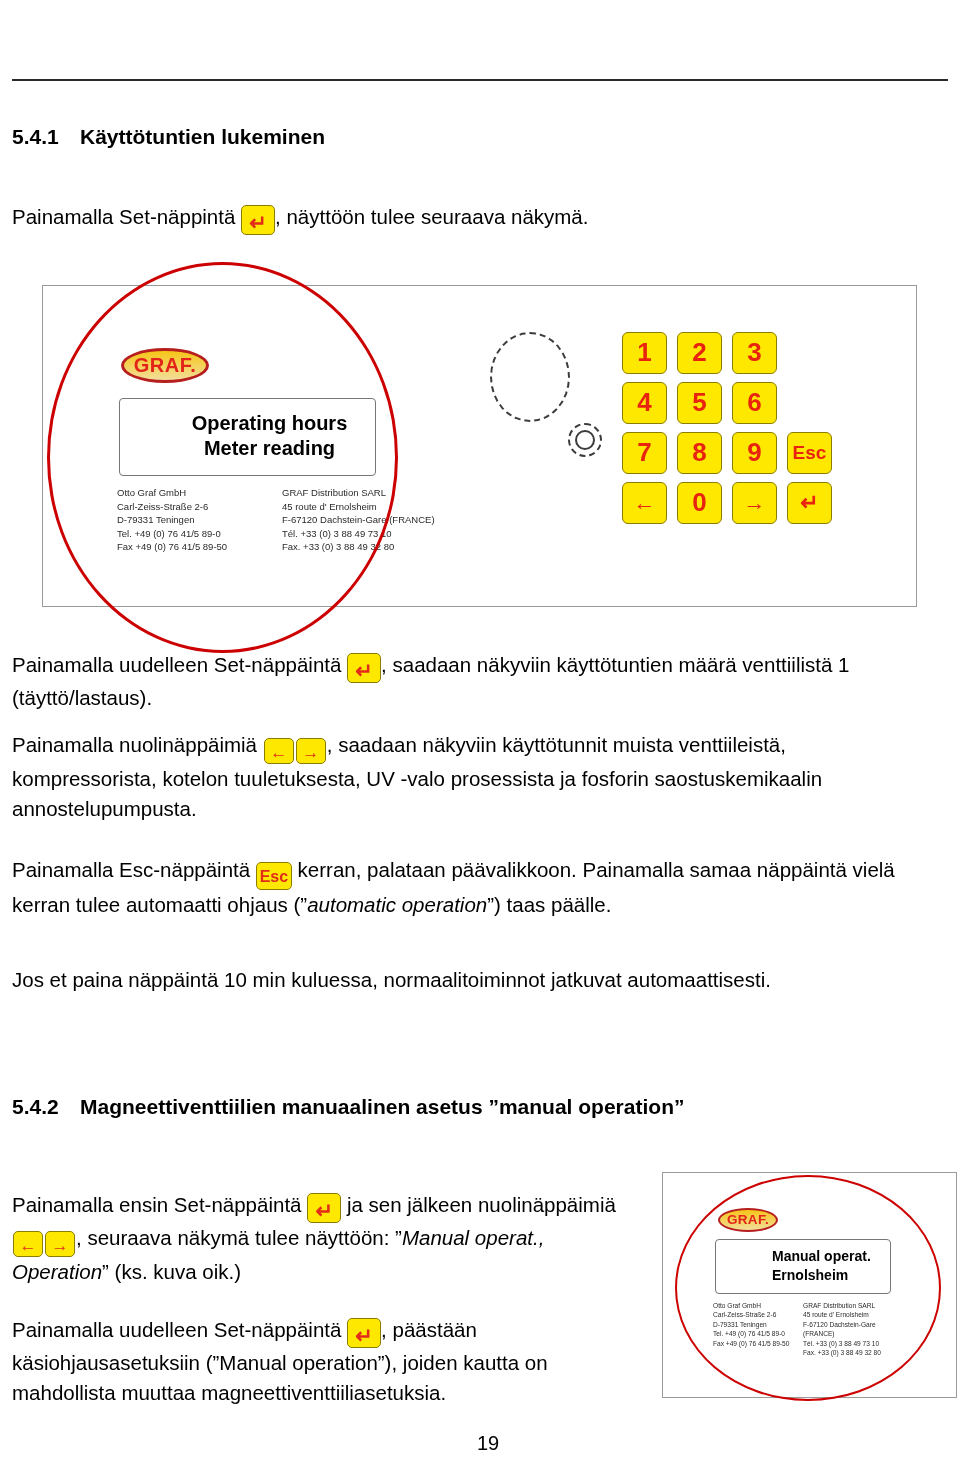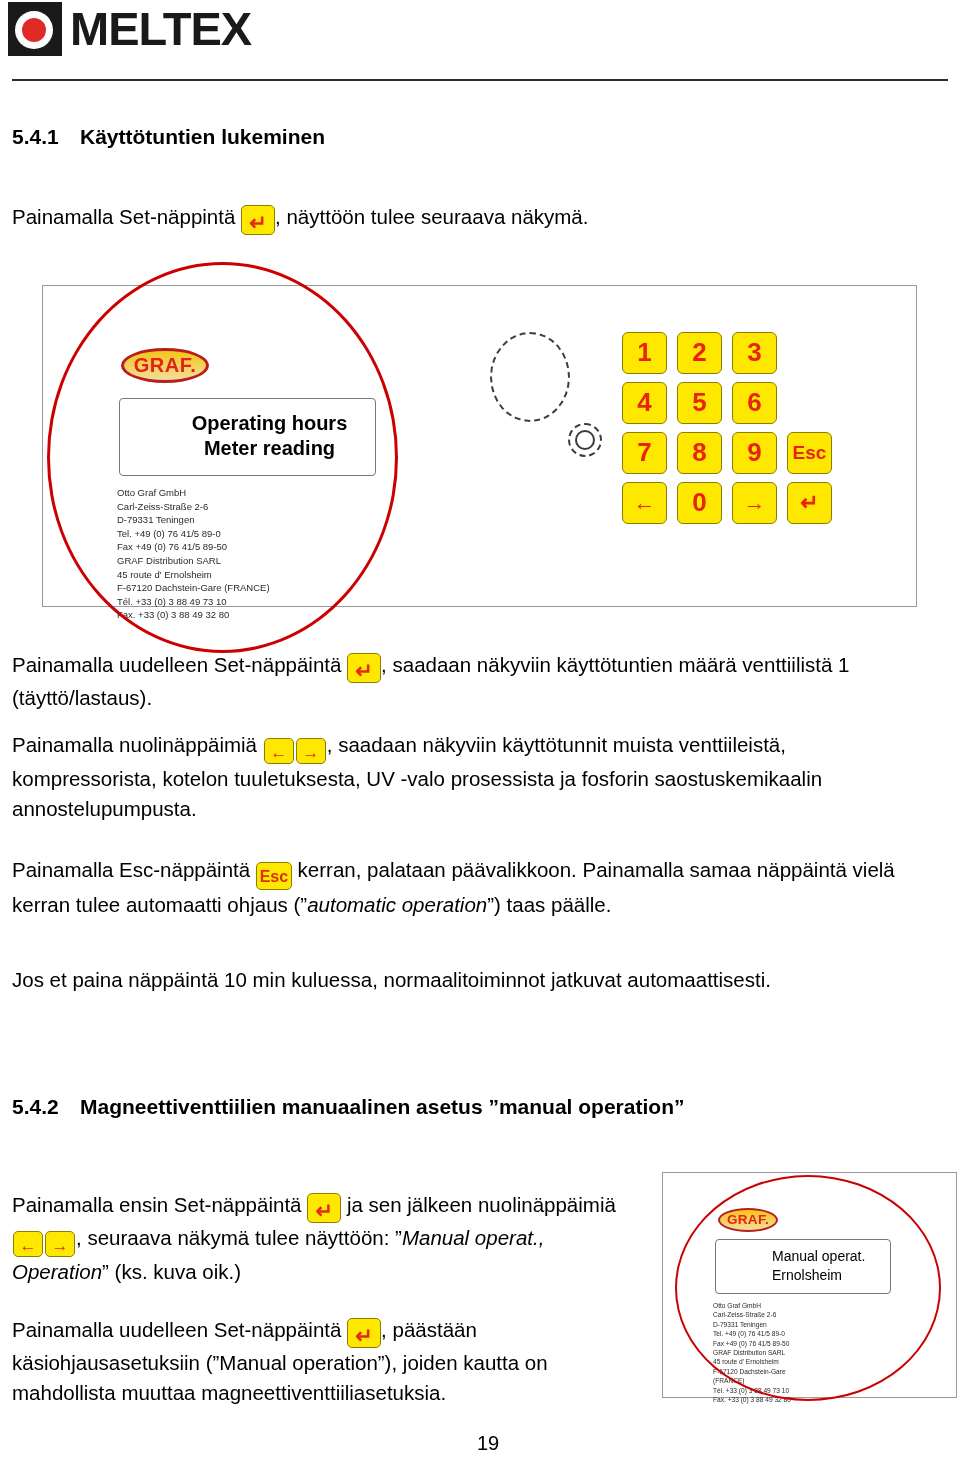"MELTEX" div { html: <div> <div> <div></div> <div></div> <div></div> </div> <div>MELTEX</div> </div> -> none }
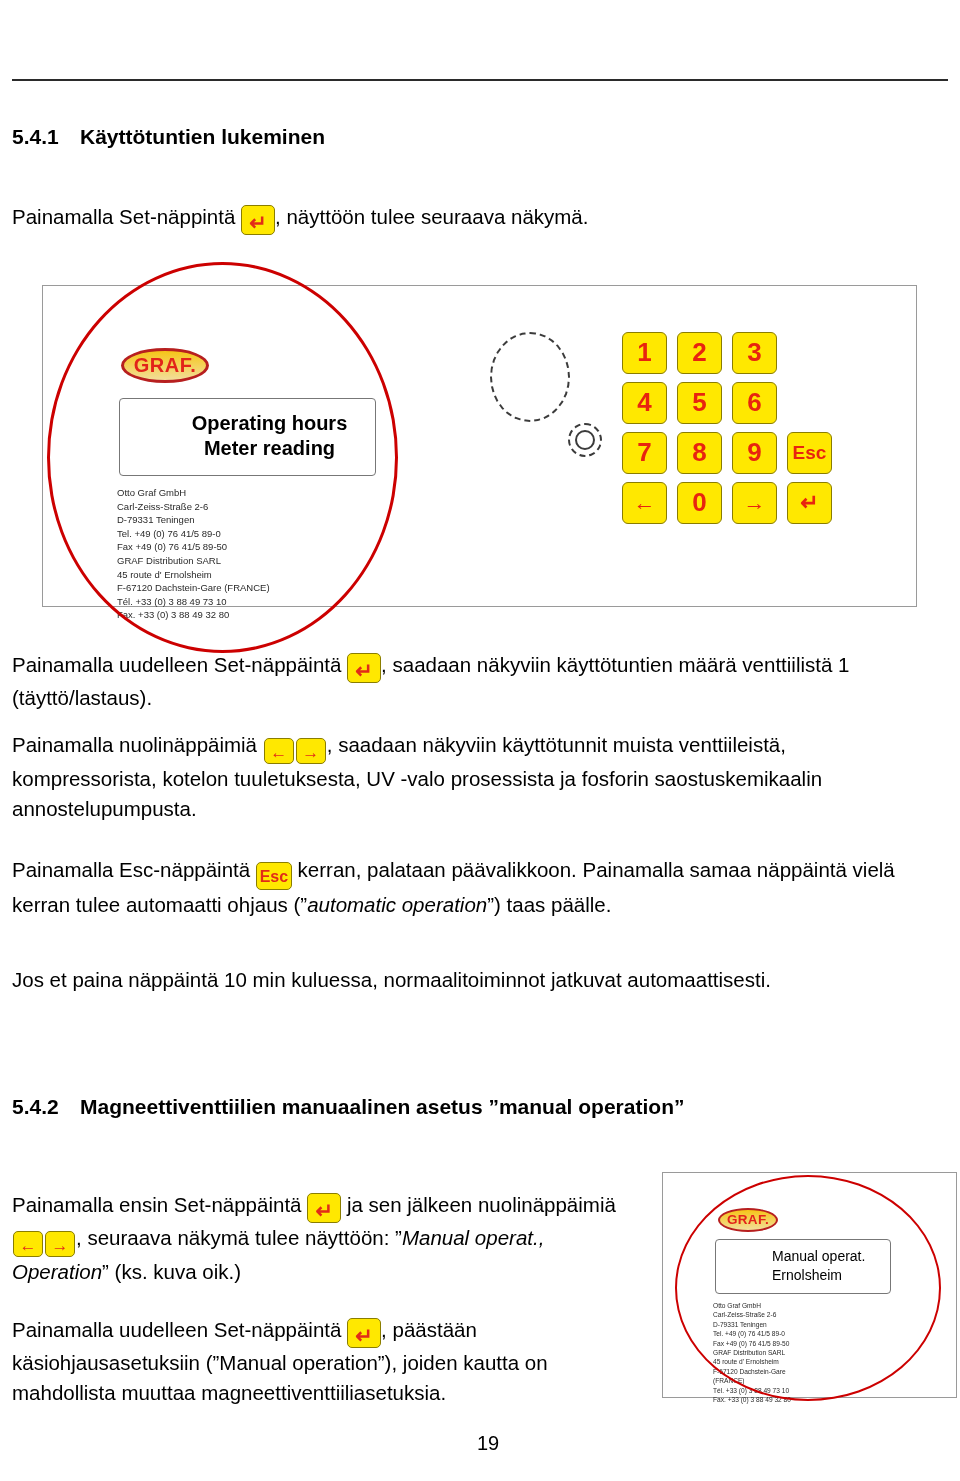"Otto Graf GmbH" .addr-cols { flex-direction: column -> none }
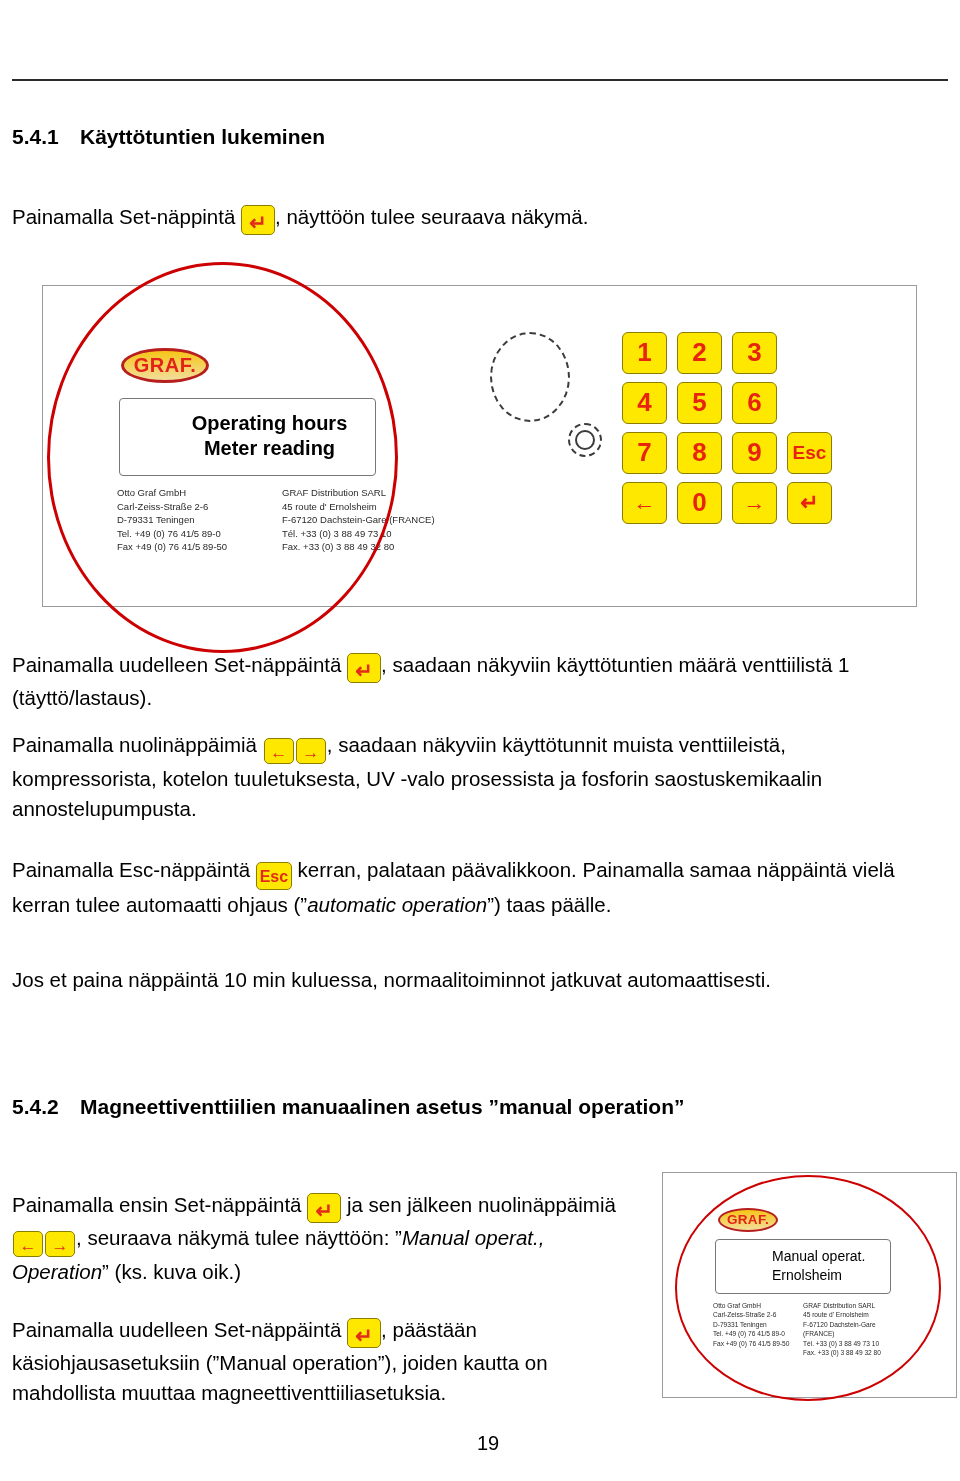"Manual operat." #display-box-bottom .line { font-weight: normal -> bold }
